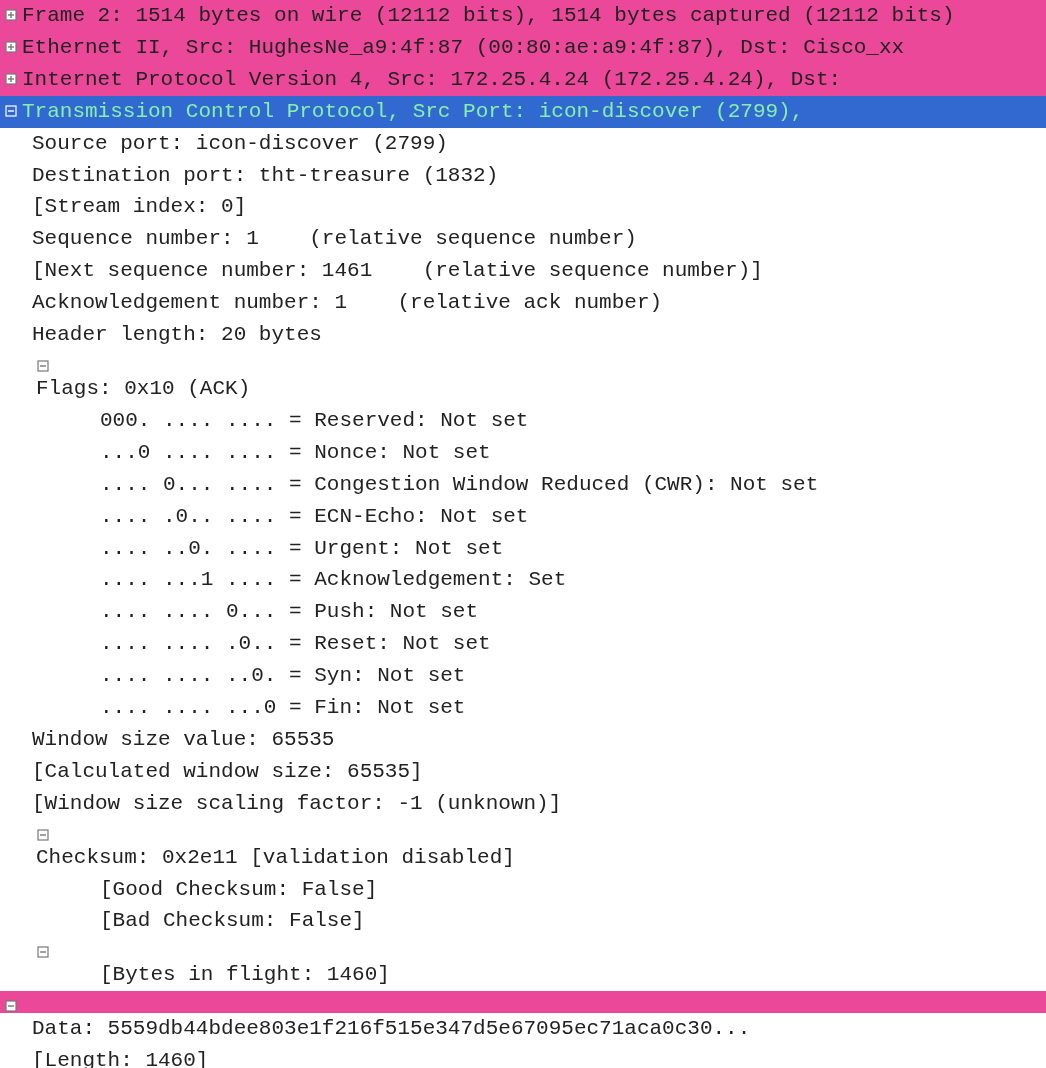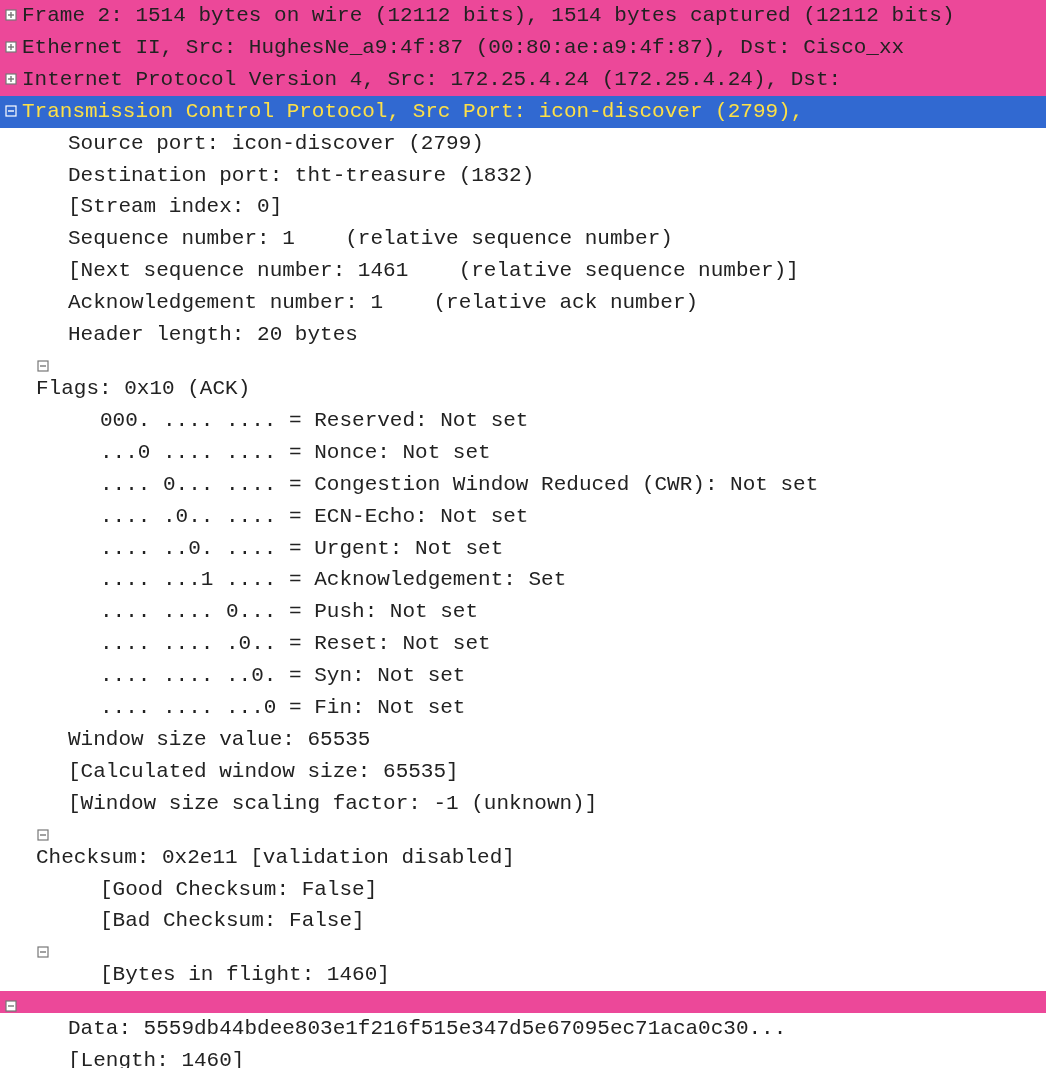"Transmission Control Protocol, Src Port:" .selected-row { color: #fde047 -> #86efac }
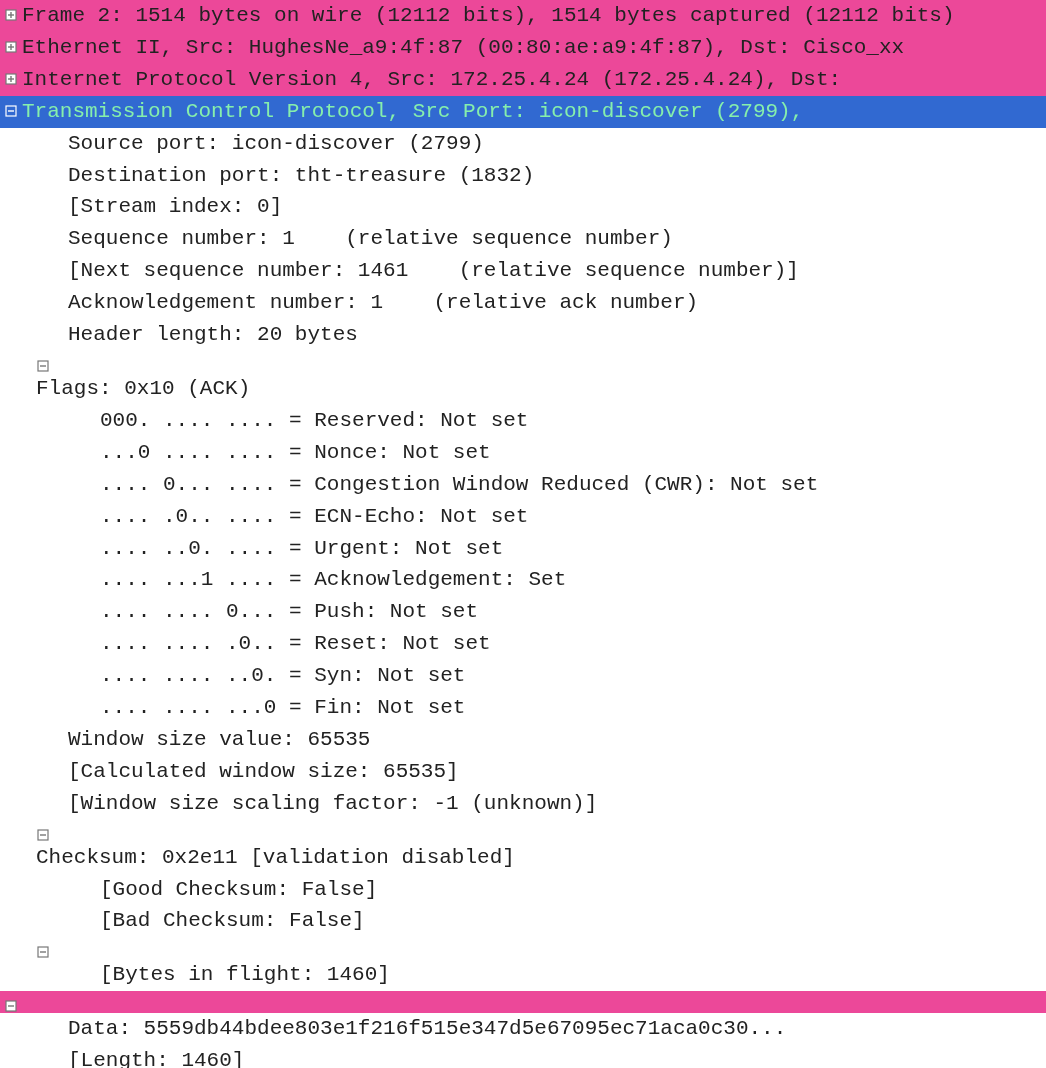"Source port: icon-discover (2799)" .indent-2 { padding-left: 68px -> 32px }
